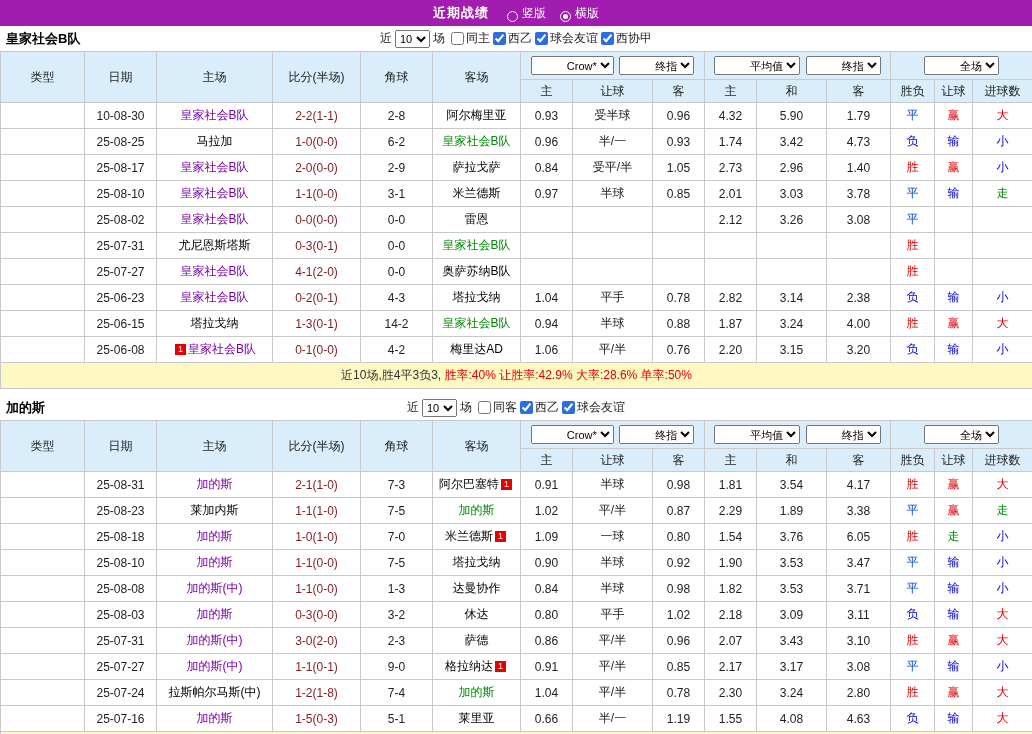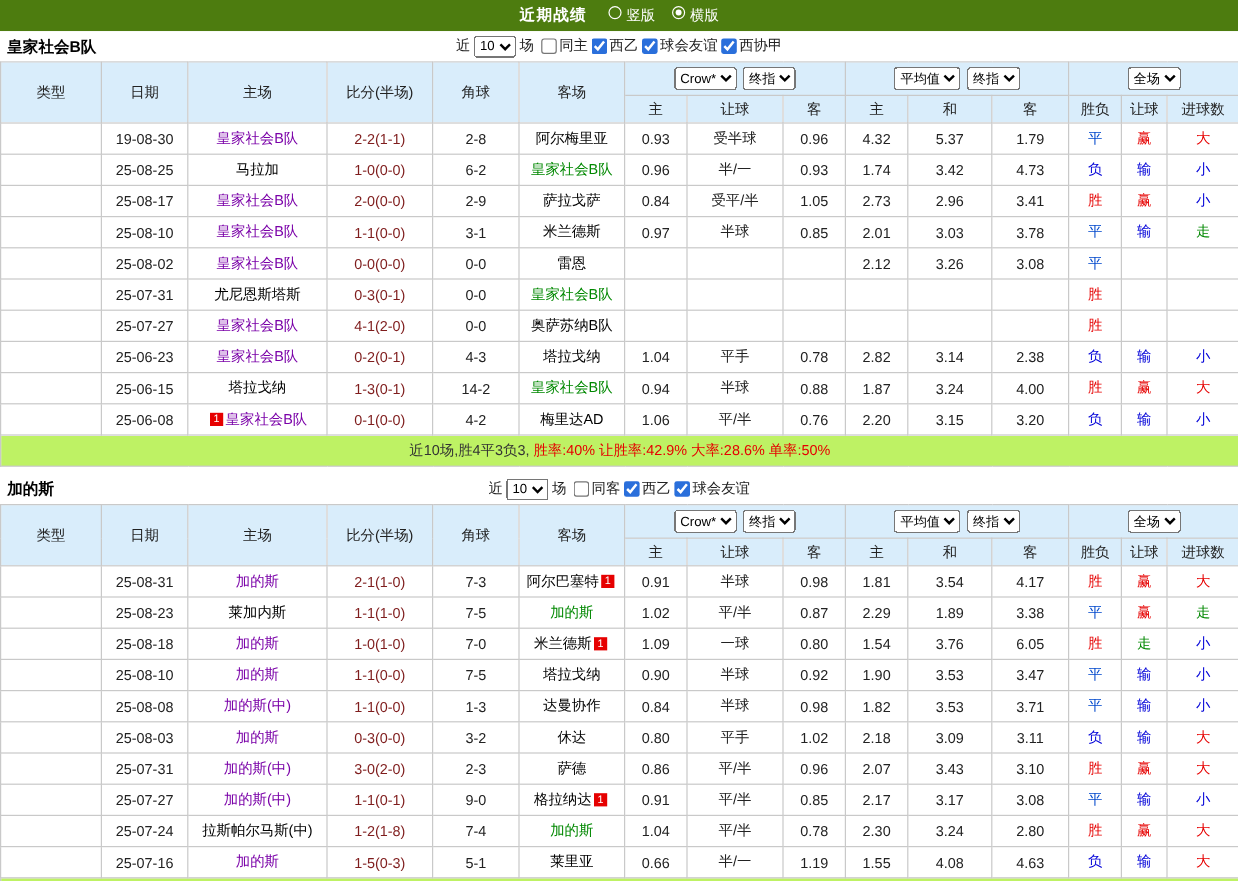"近期战绩" .topbar { background: #4d7c0f -> #a21caf }
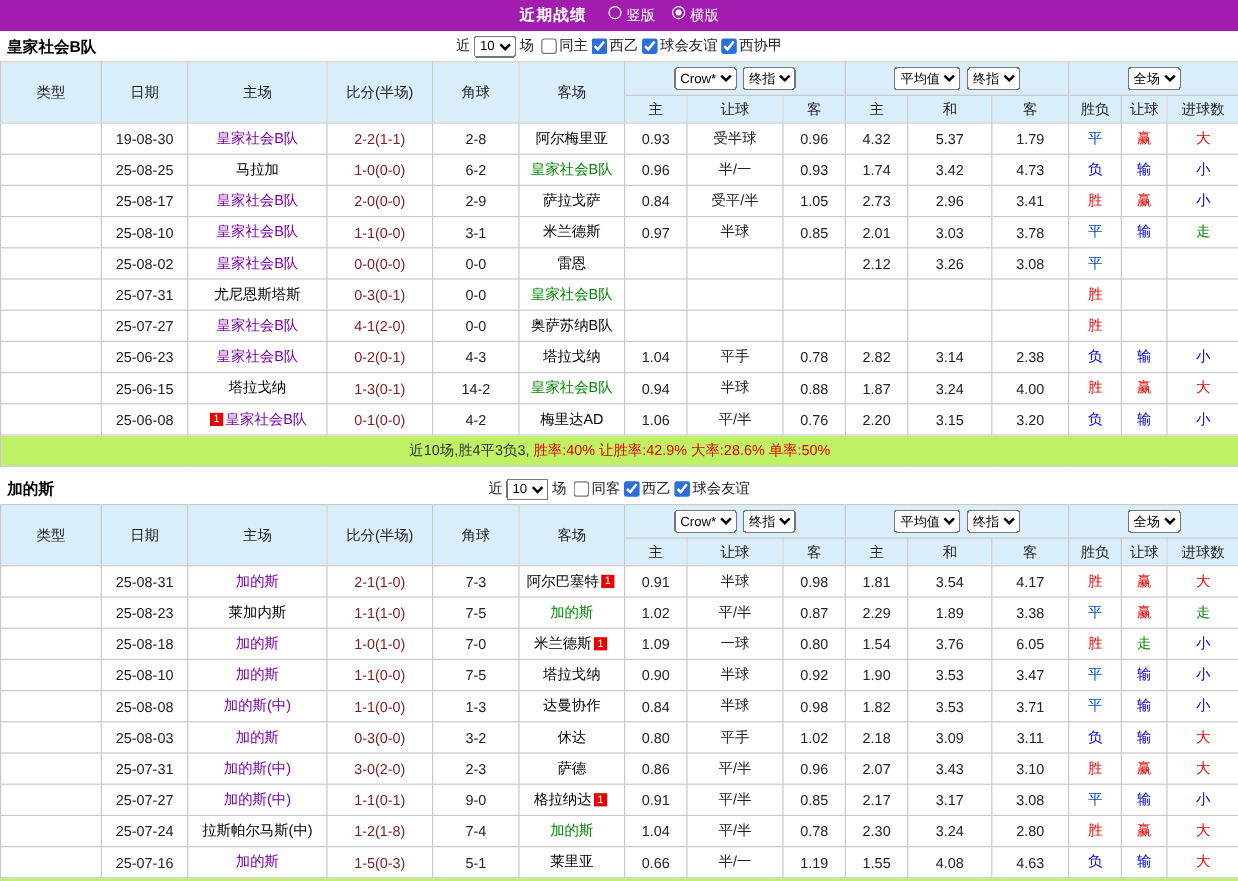"竖版" .radio-opt { align-items: flex-start -> flex-end }
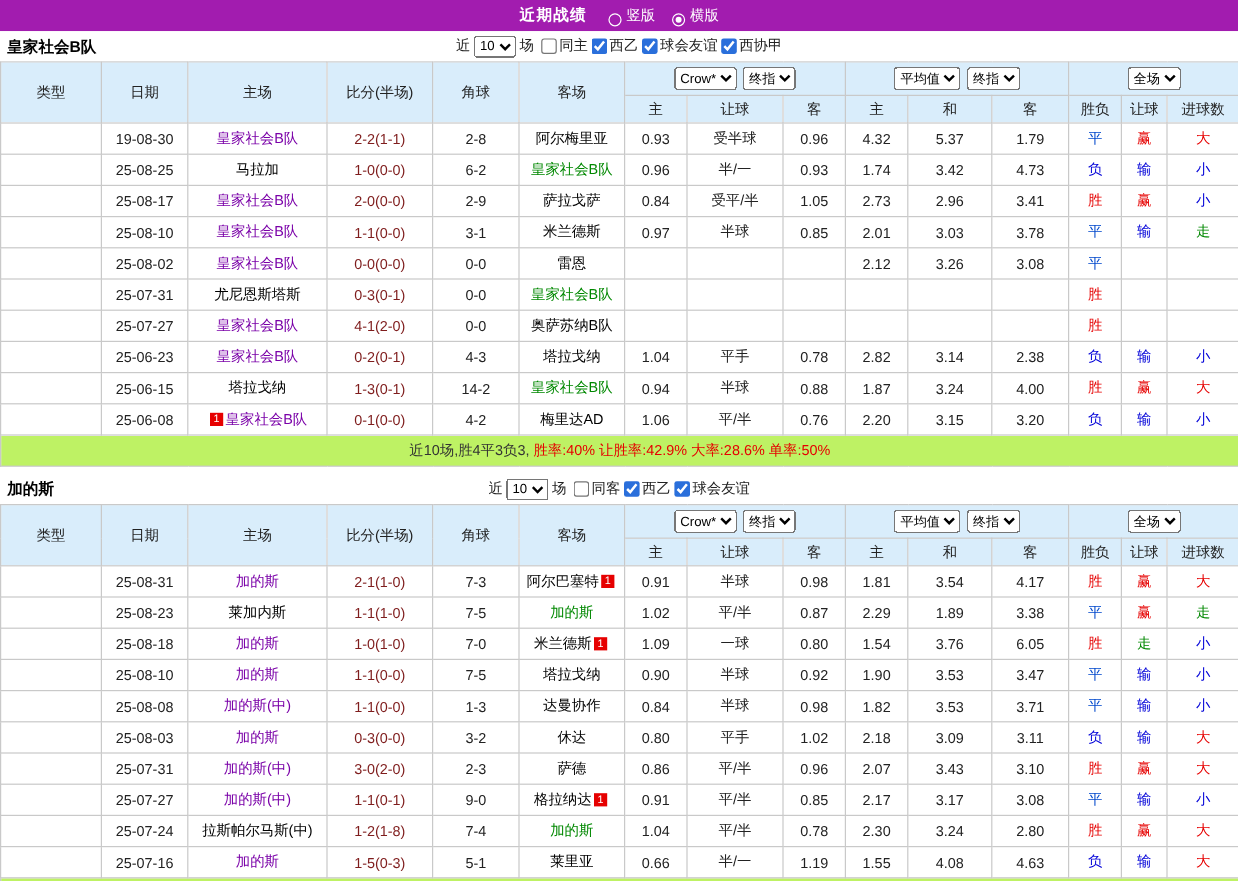"Crow*" .dd-cell select { padding-left: none -> 31px }
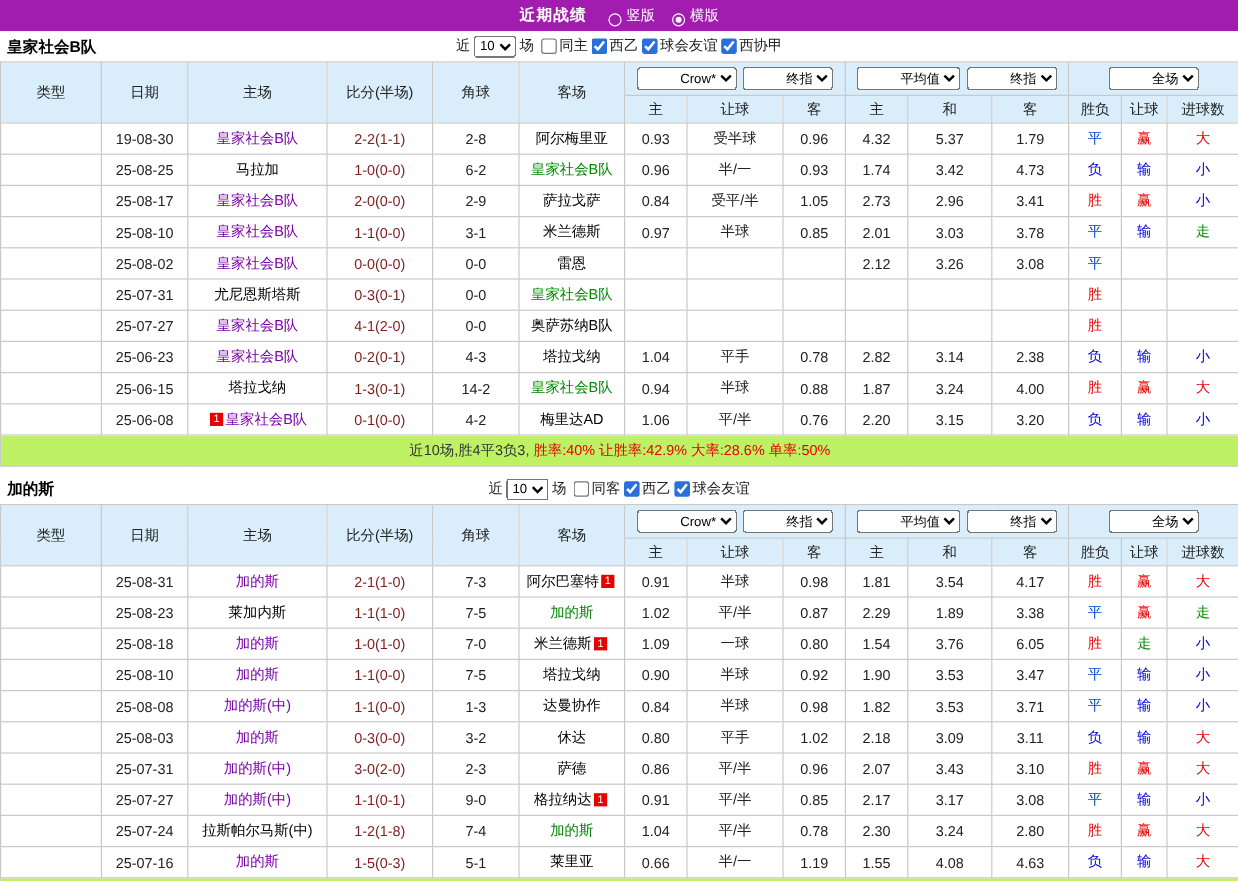"19-08-30" td.date { text: 19-08-30 -> 10-08-30 }
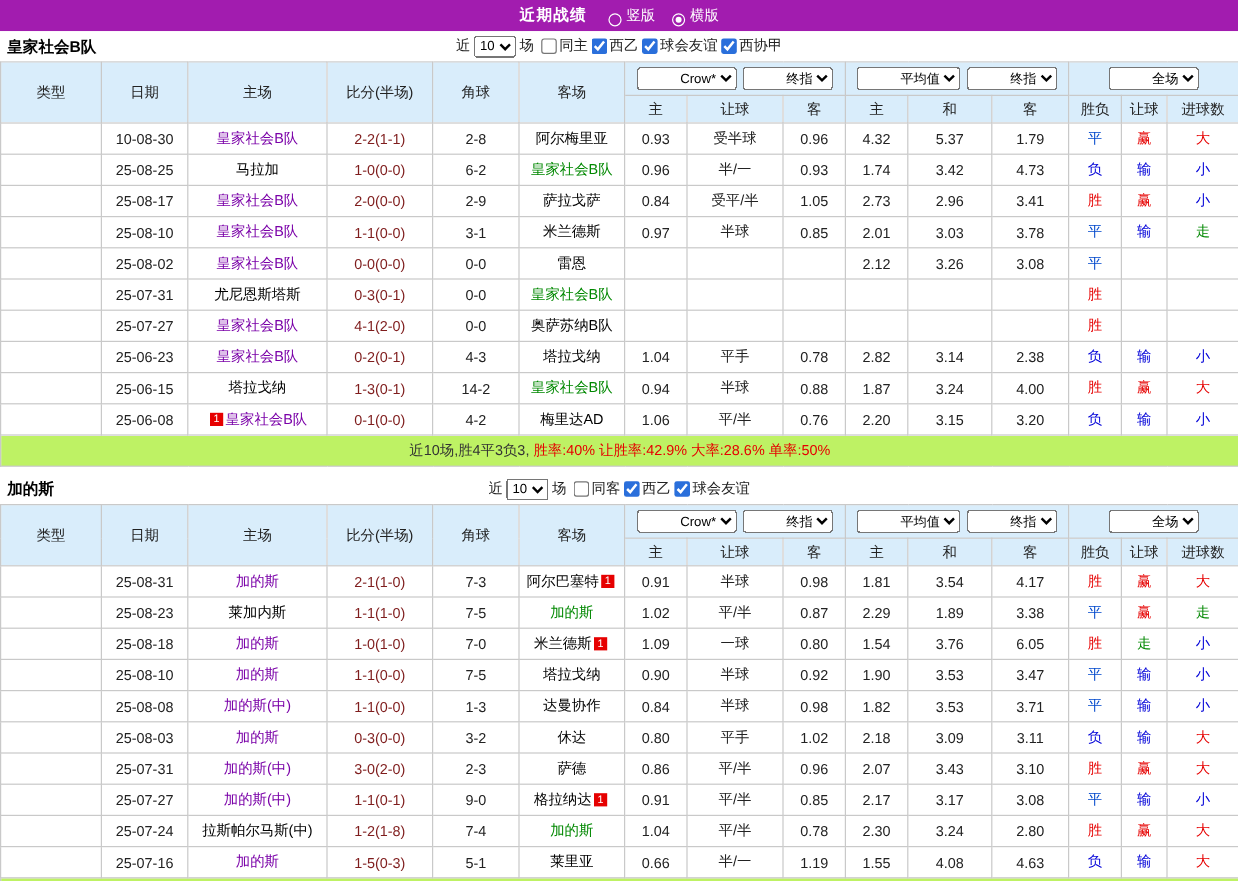"5.37" td.odds { text: 5.37 -> 5.90 }
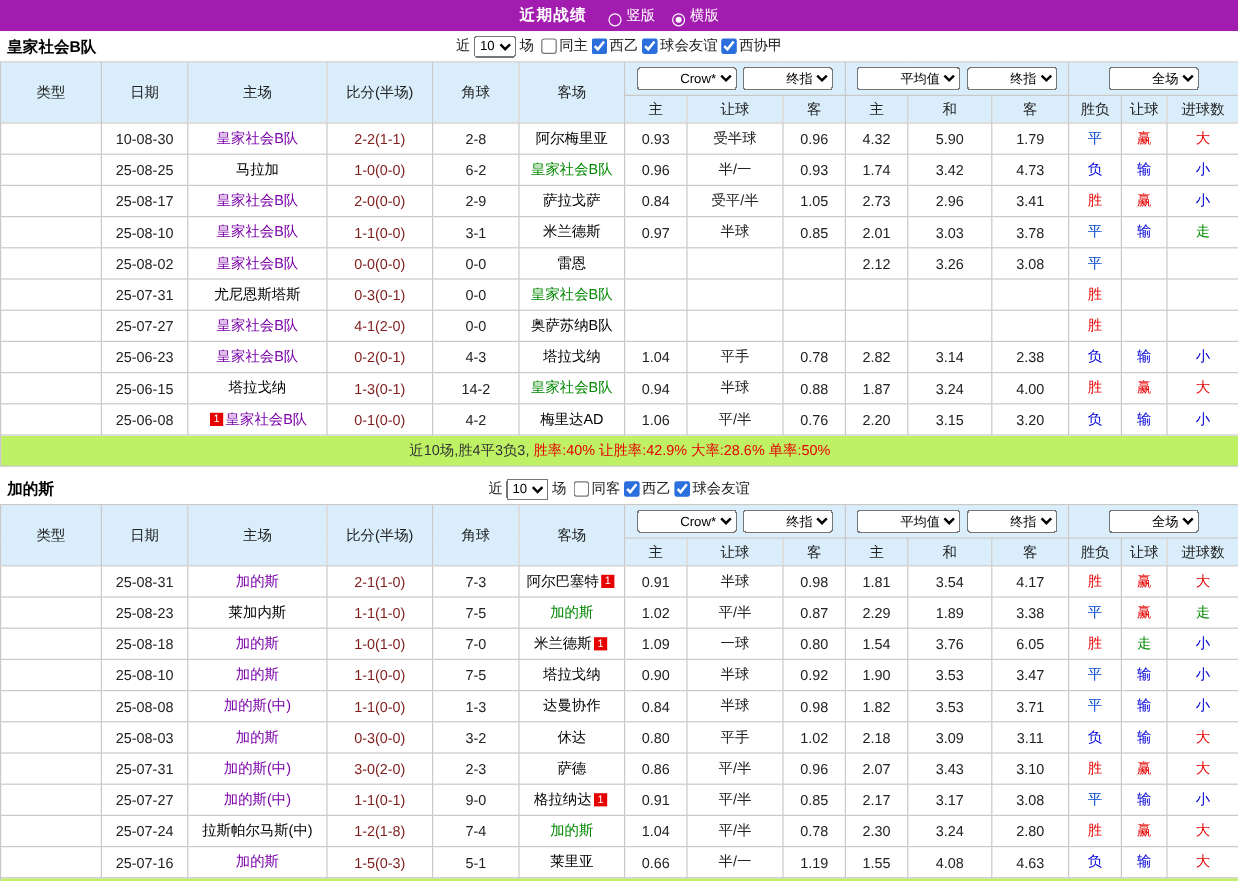"3.41" td.odds { text: 3.41 -> 1.40 }
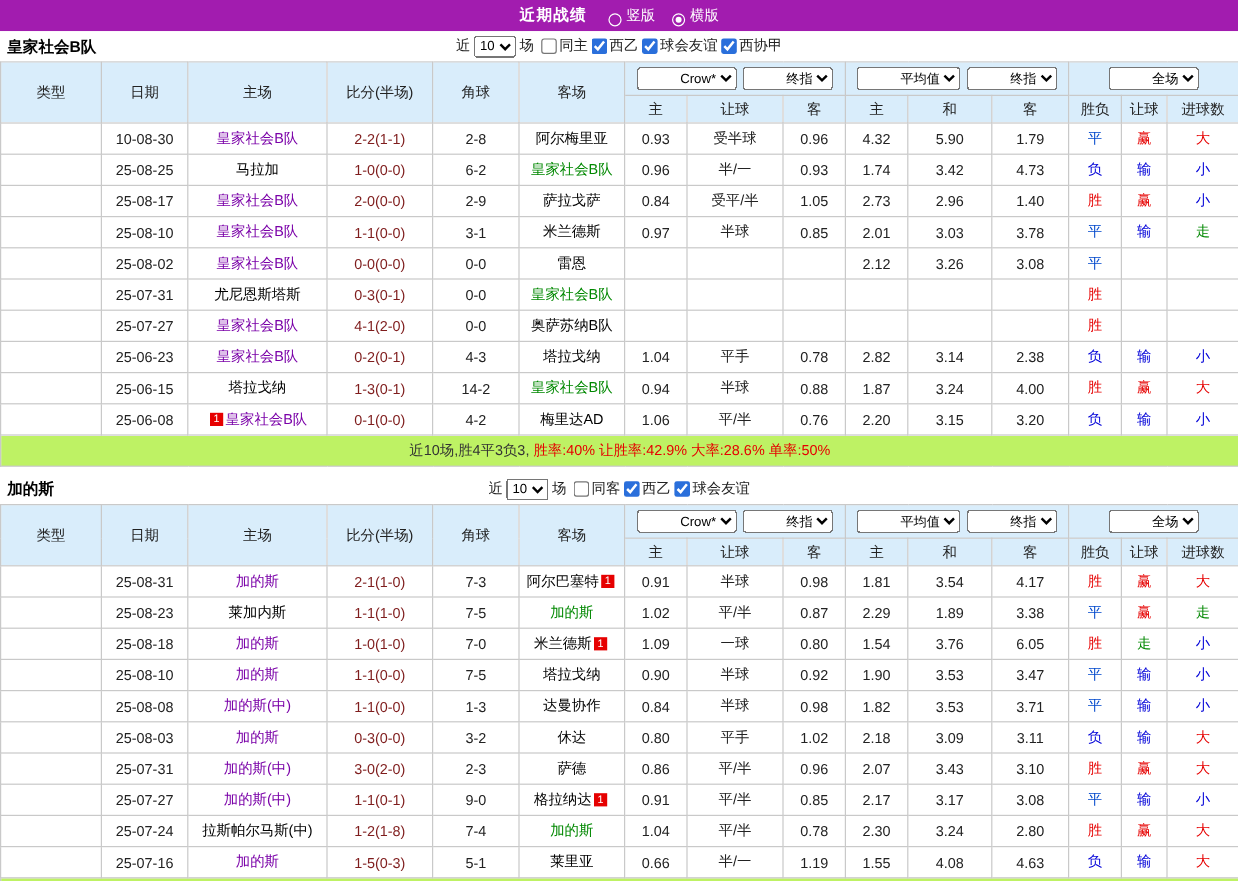"近10场,胜4平3负3, 胜率:40% 让胜率:42.9% 大率:28.6%" .grid tfoot td { background: #bef264 -> #fef9c3 }
